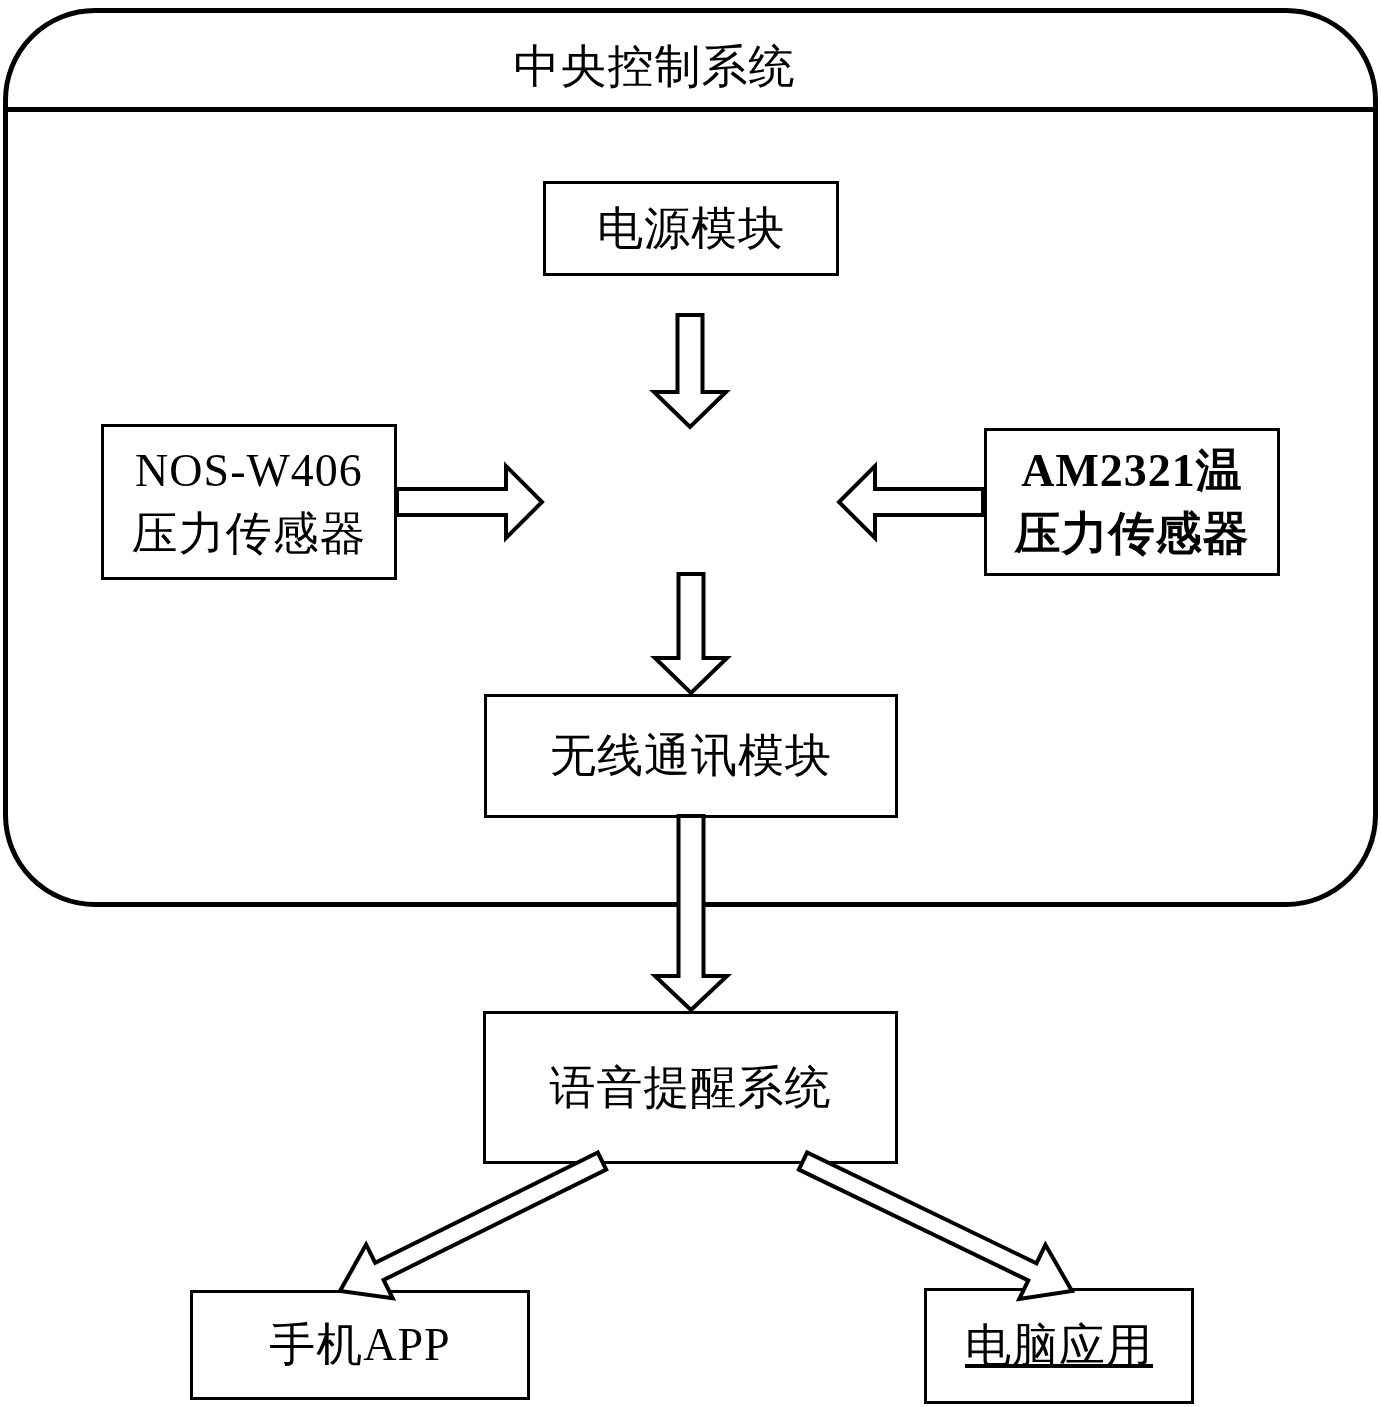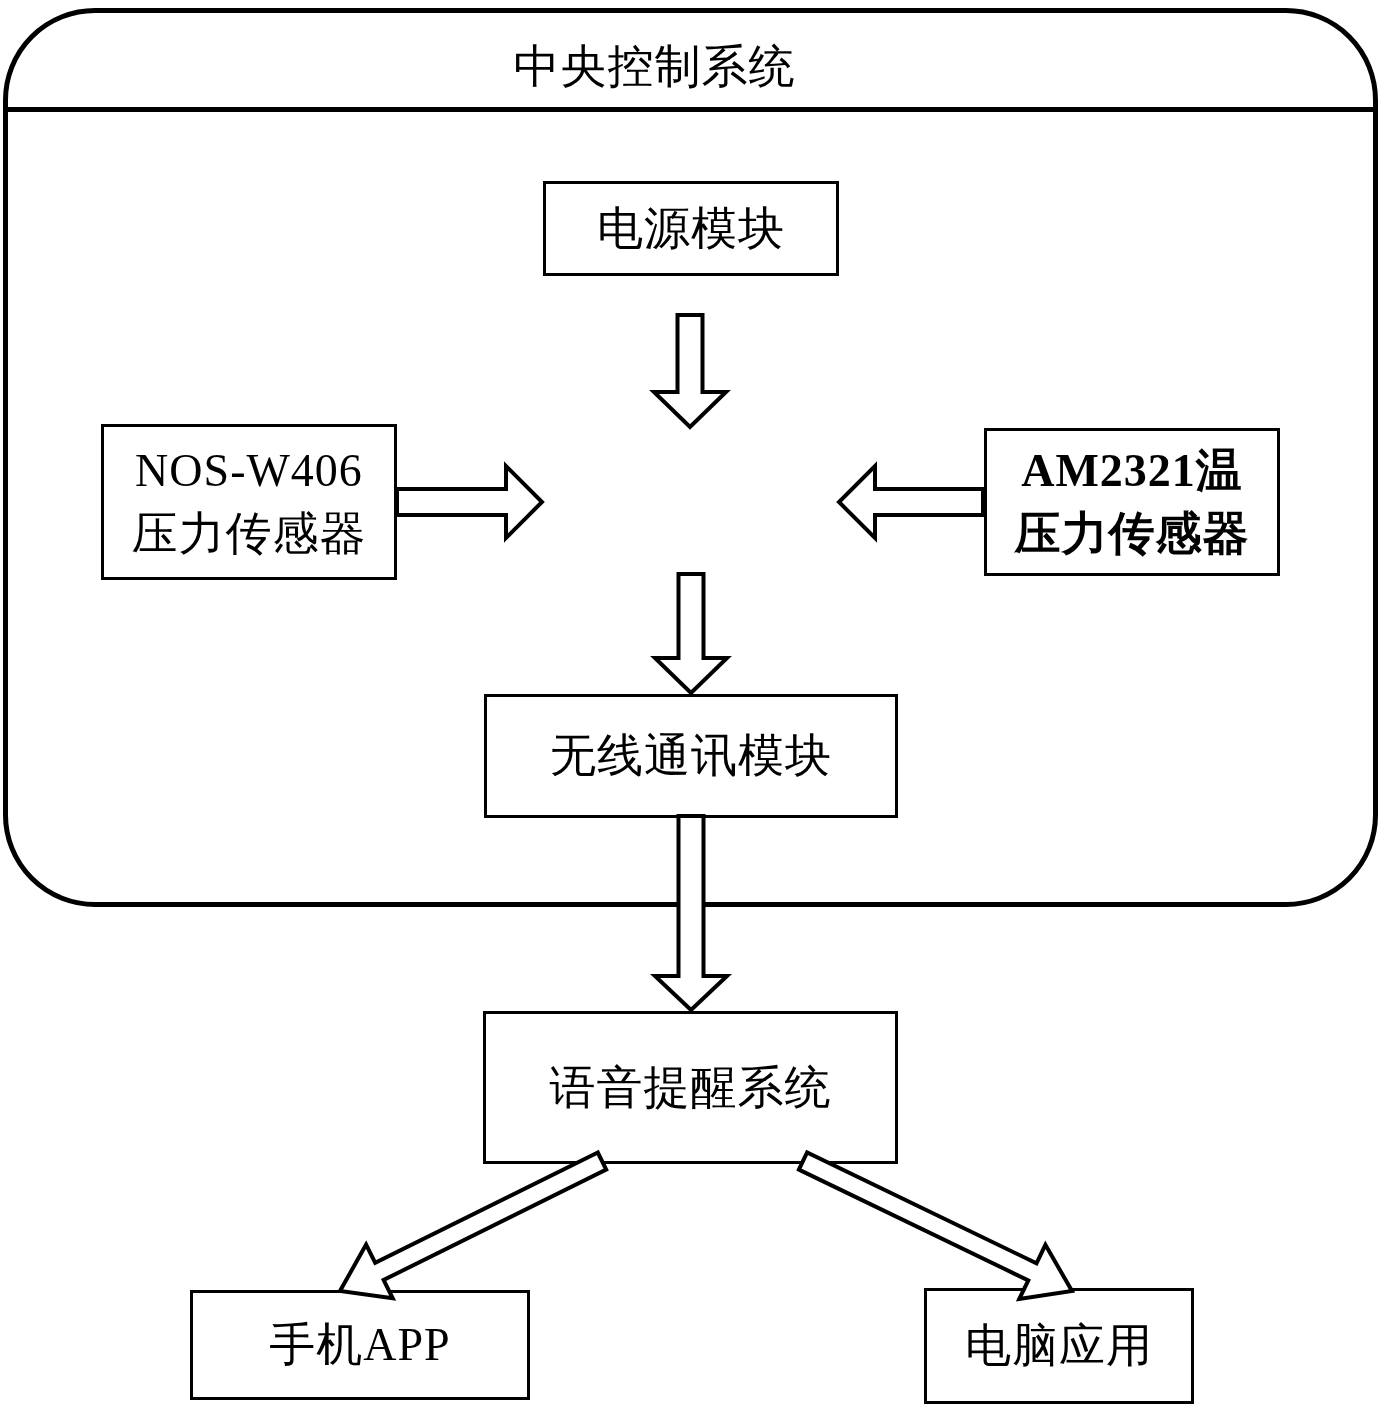"电脑应用" .box-pc { text-decoration: none -> underline }
